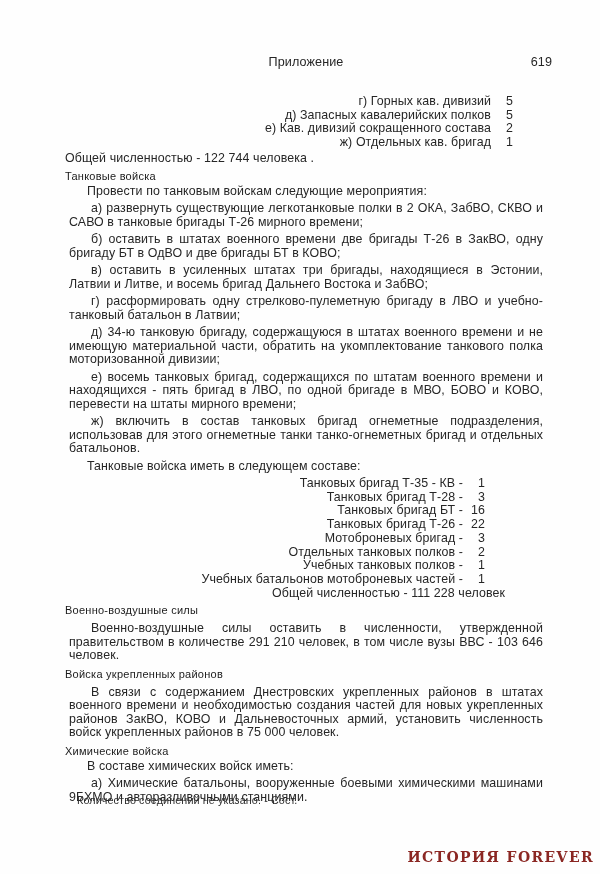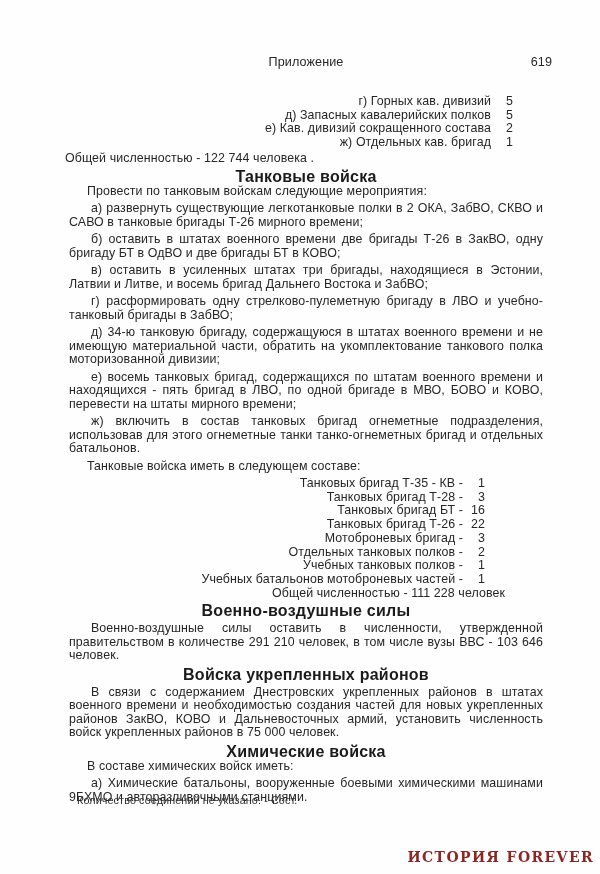"Танковые войска" .heading { font-size: 16px -> 11px; font-weight: bold -> normal; text-align: center -> none }
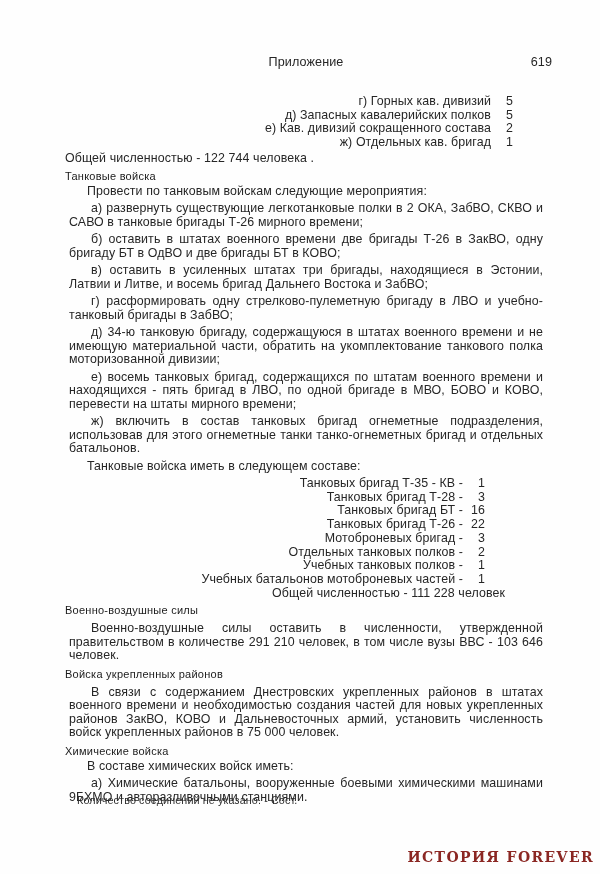"г) расформировать одну" p.para { text: бригады в ЗабВО -> батальон в Латвии }
